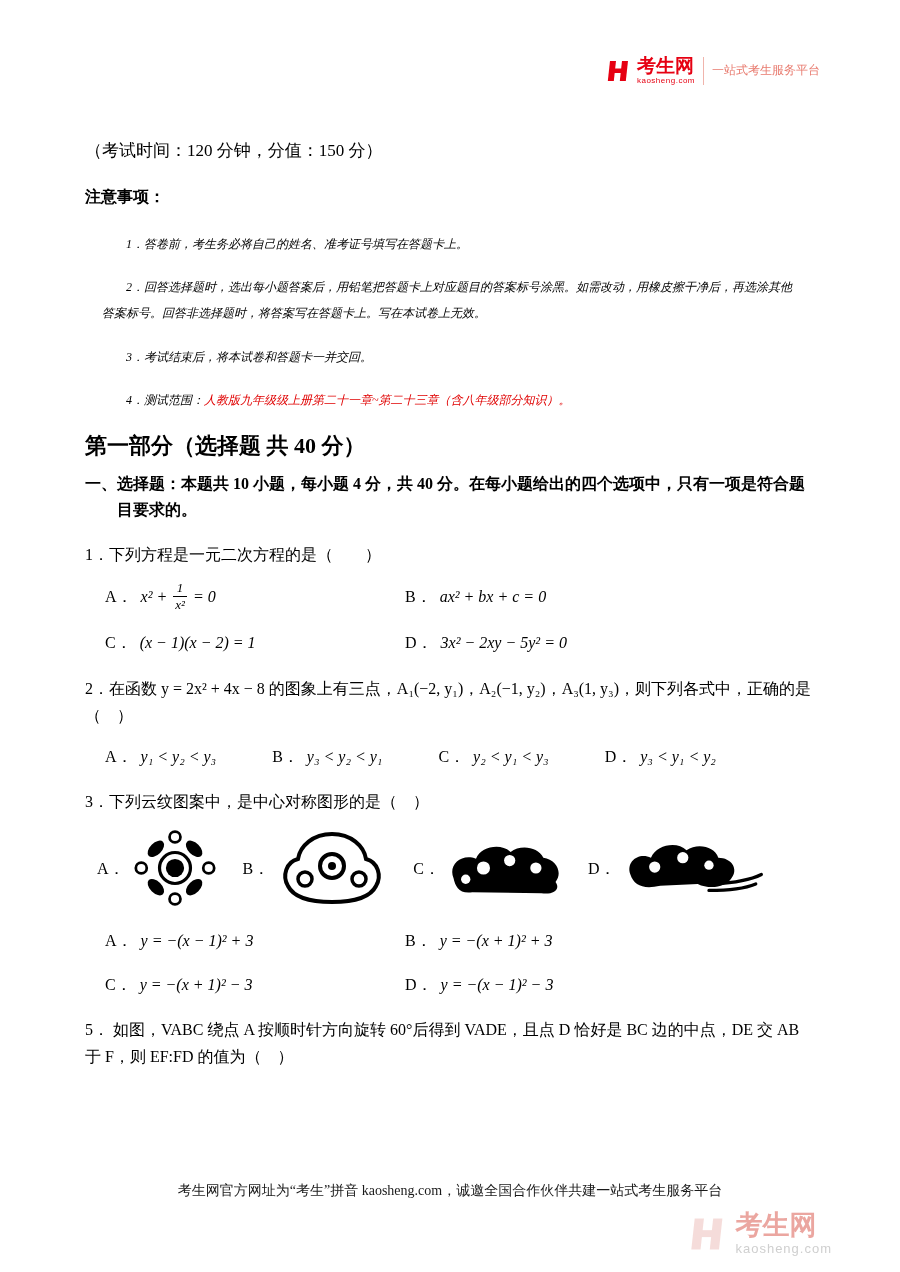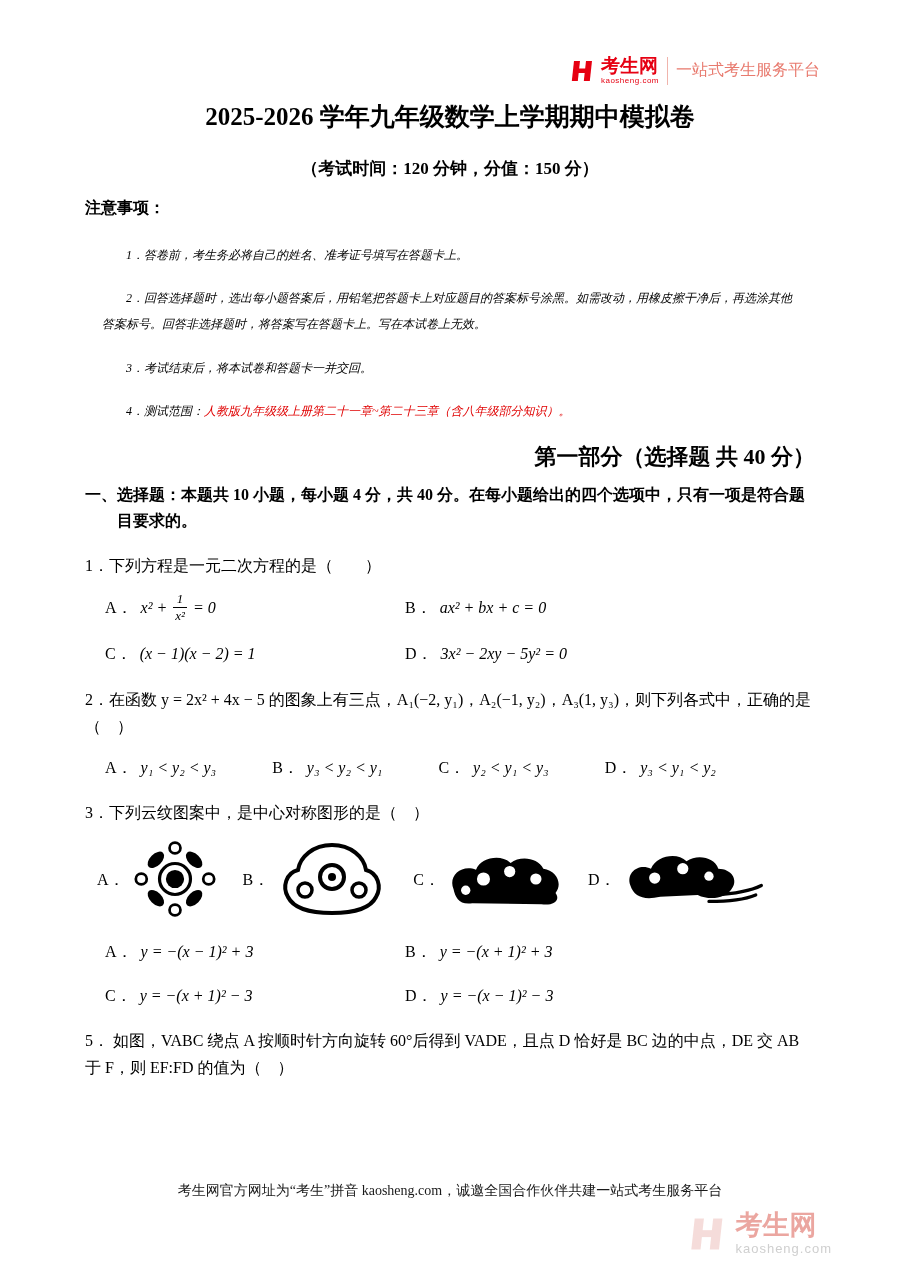"一站式考生服务平台" .logo-tagline { font-size: 16px -> 12px }
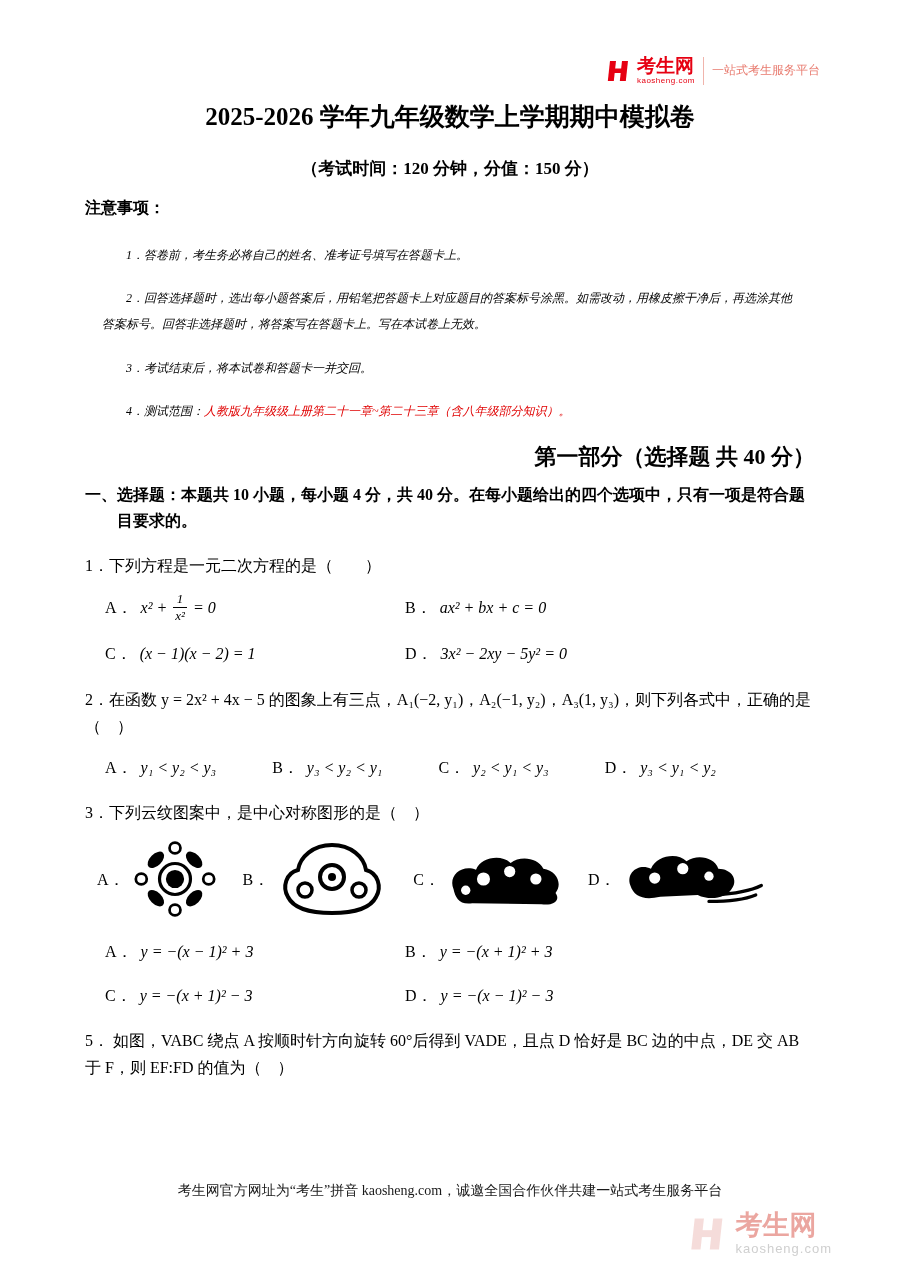"2025-2026 学年九年级数学上学期期中模拟卷" h1.title { html: <h1>2025-2026 学年九年级数学上学期期中模拟卷</h1> -> none }
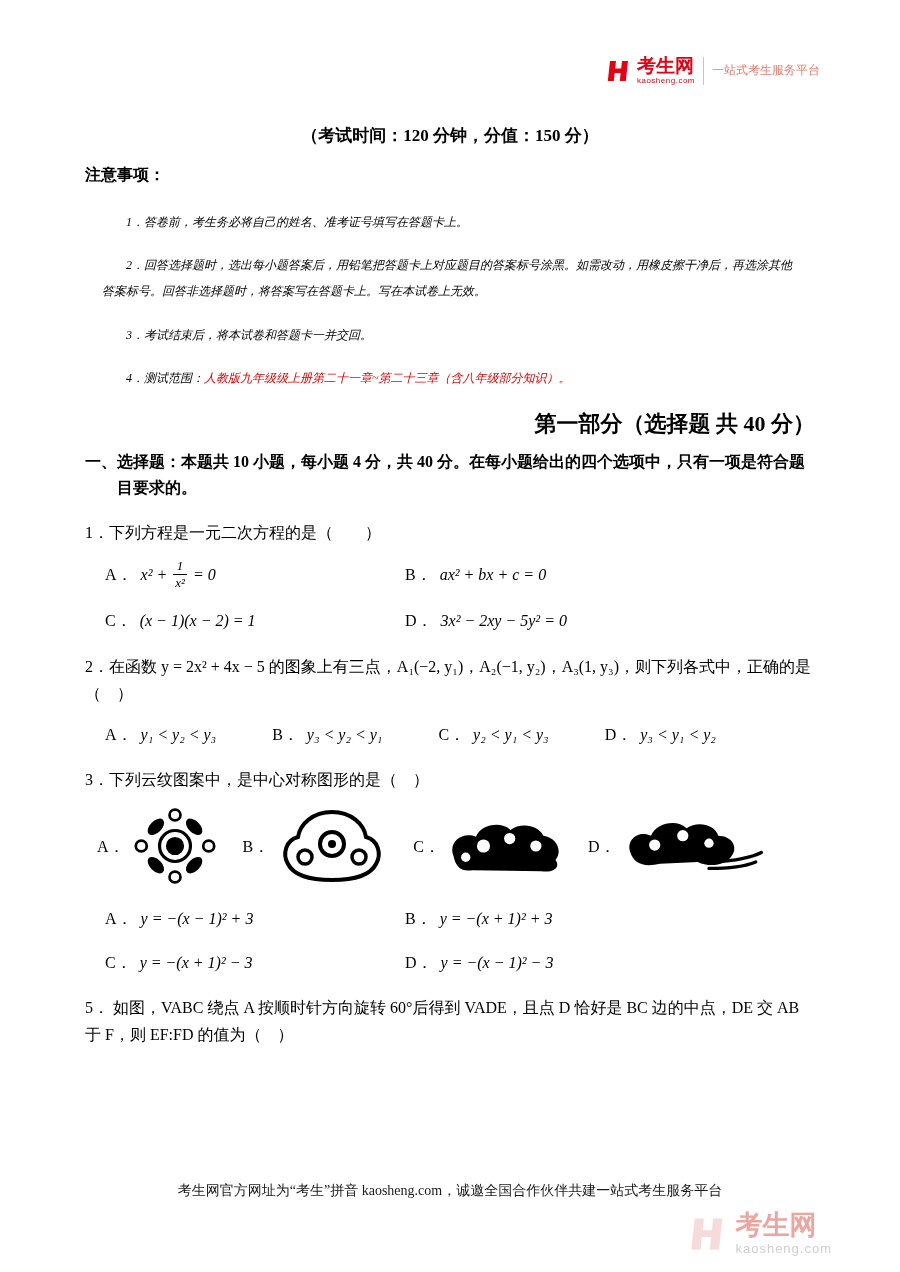"（考试时间：120 分钟，分值：150 分）" .subtitle { font-weight: bold -> normal; margin-top: 24px -> 39px; text-align: center -> none }
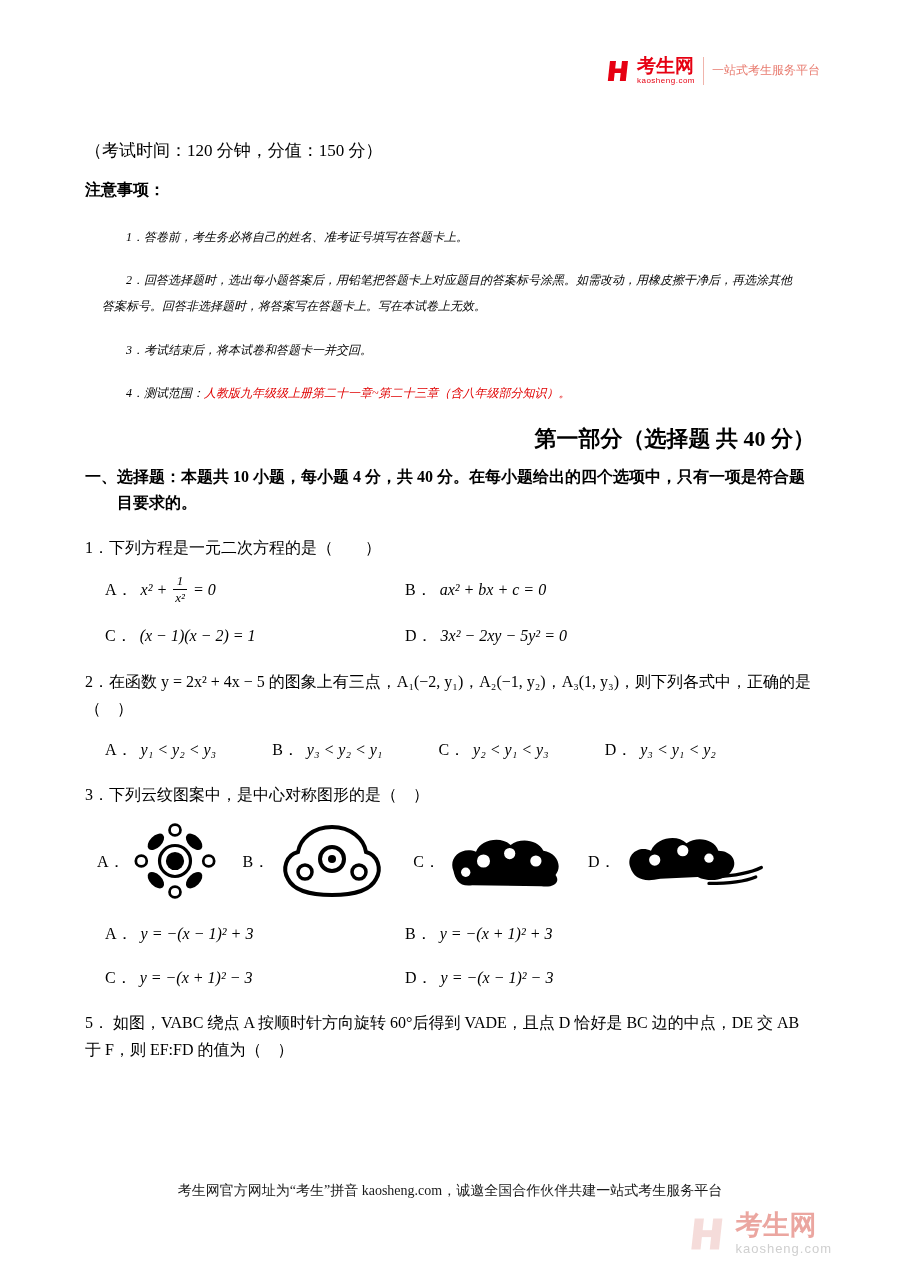"注意事项：" .notes-heading { margin-top: 11px -> 18px }
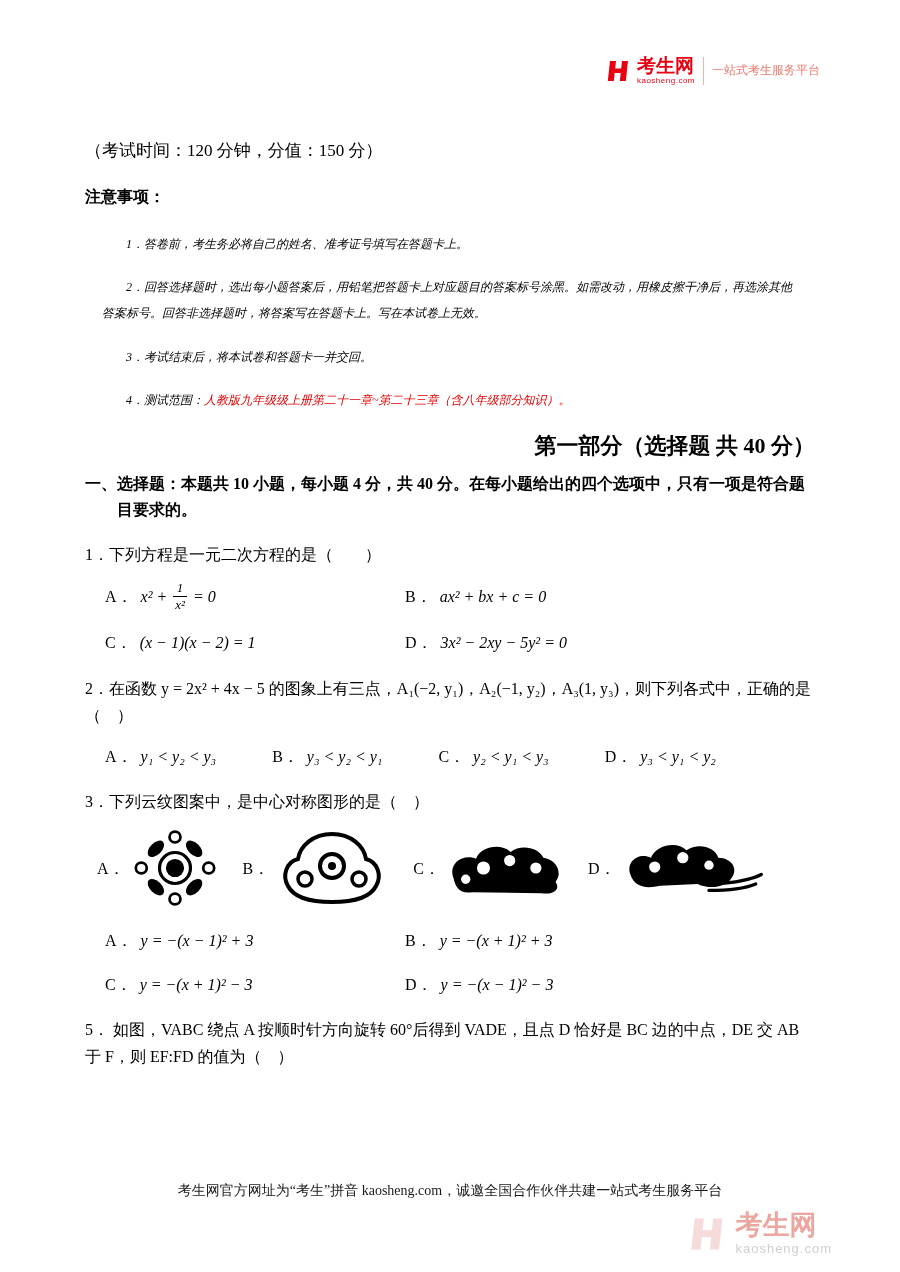"第一部分（选择题 共 40 分）" .section-title { text-align: right -> left }
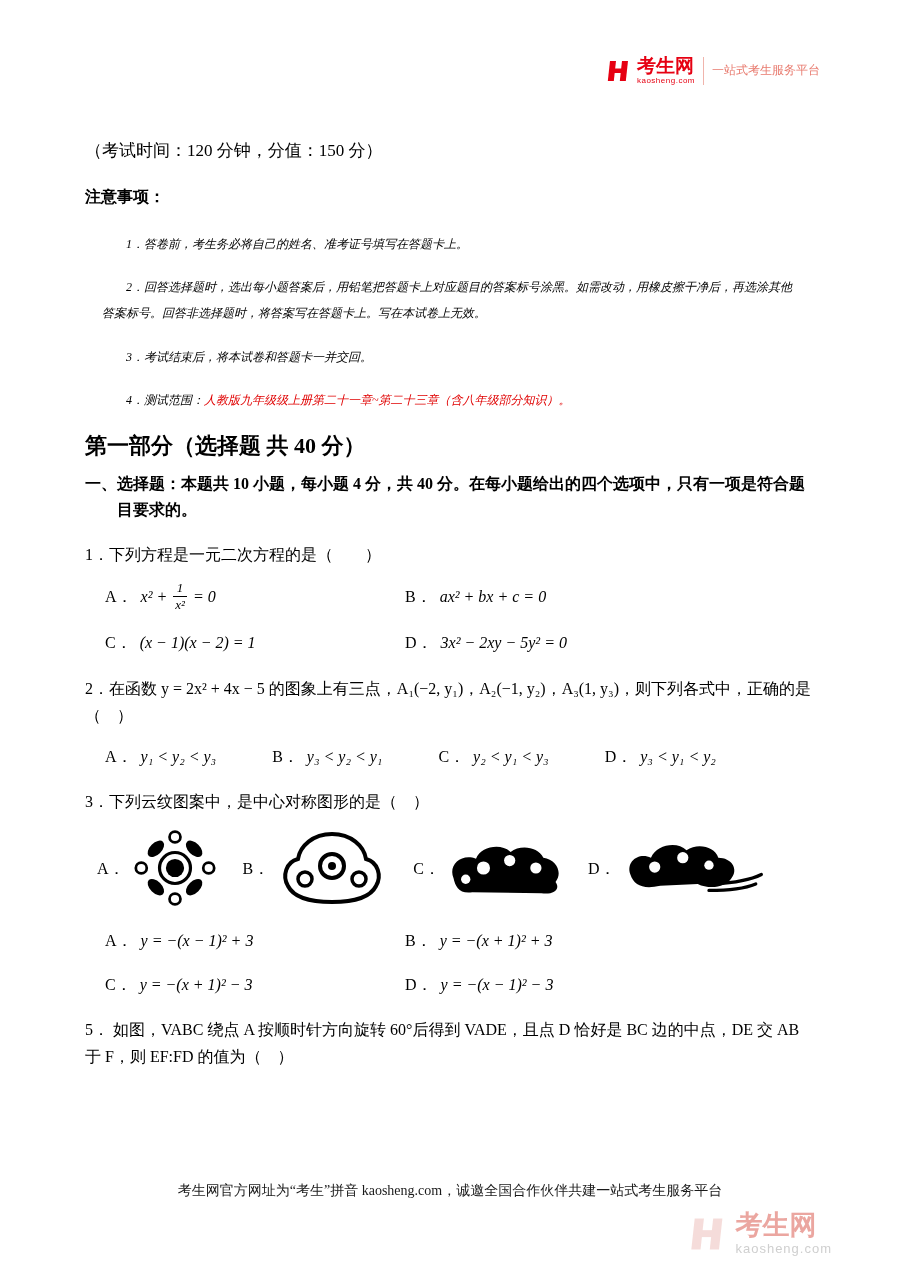"2．在函数 y = 2x² +" p.q-stem { text: 5 -> 8 }
